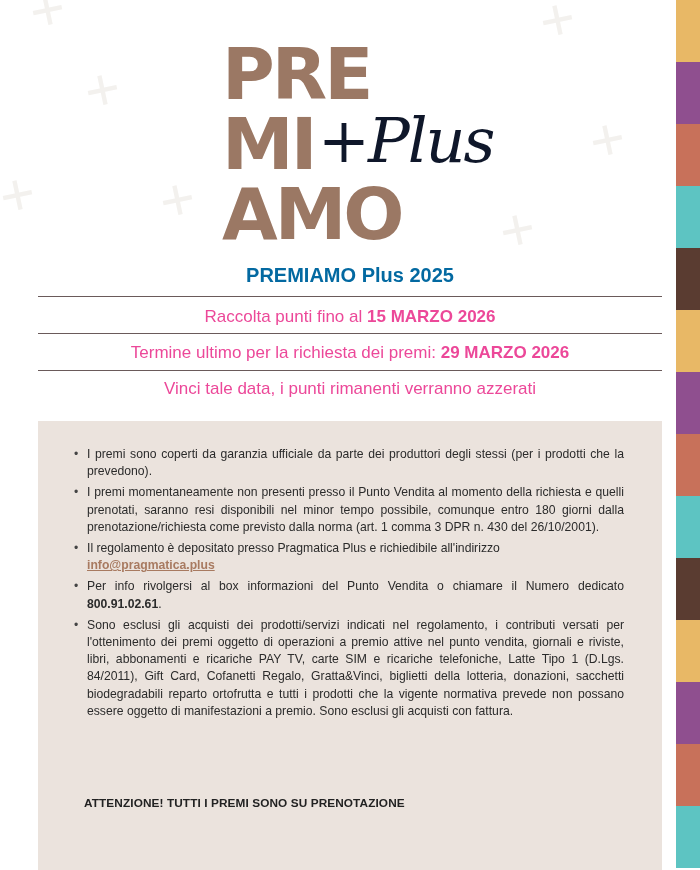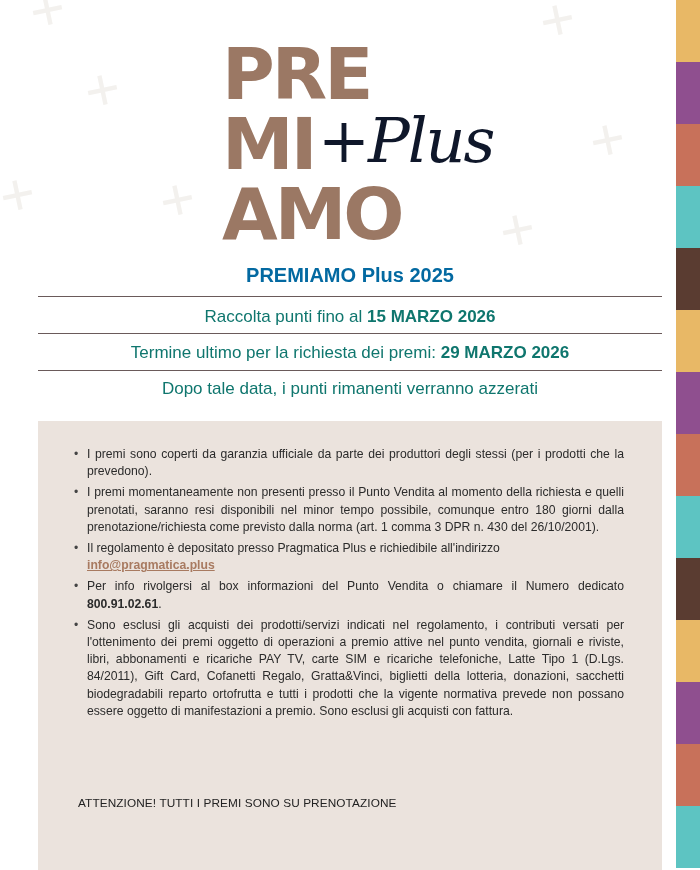"Raccolta punti fino al 15" .line { color: #0f766e -> #ec4899 }
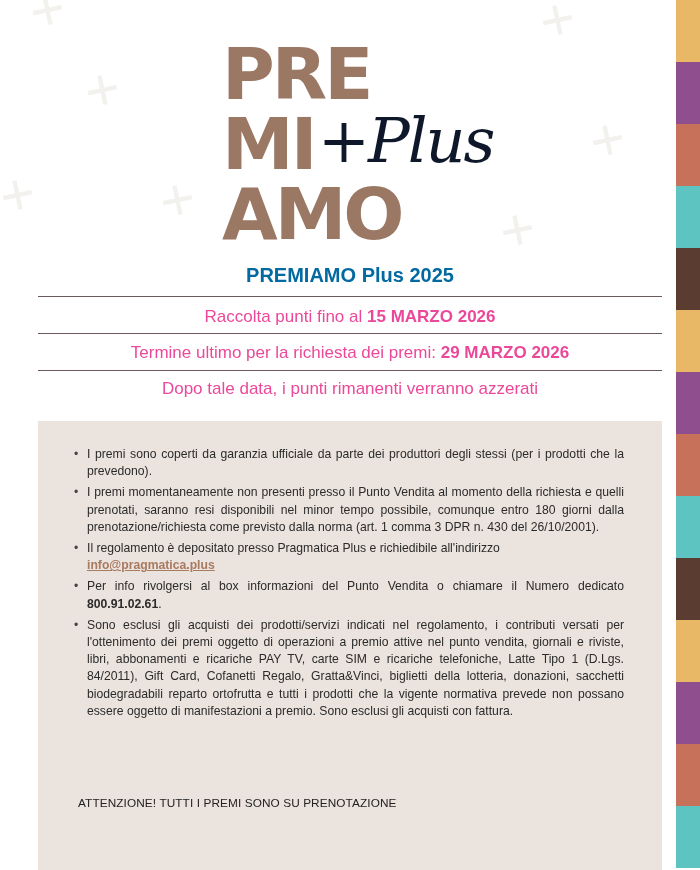"Dopo tale data, i punti" div.line { text: Dopo -> Vinci }
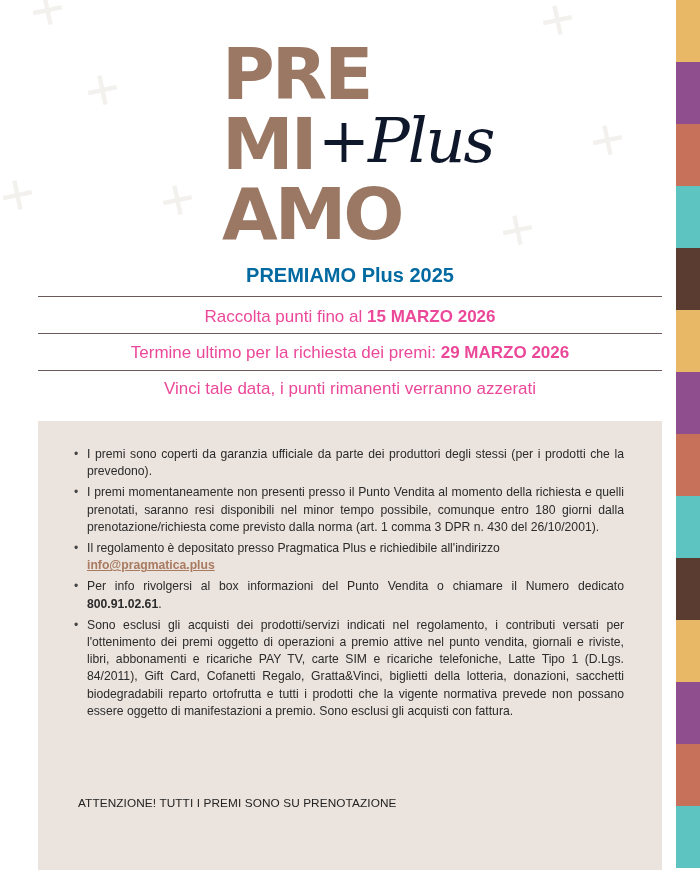"ATTENZIONE! TUTTI I PREMI SONO" .attn { font-weight: normal -> bold; left: 40px -> 46px }
